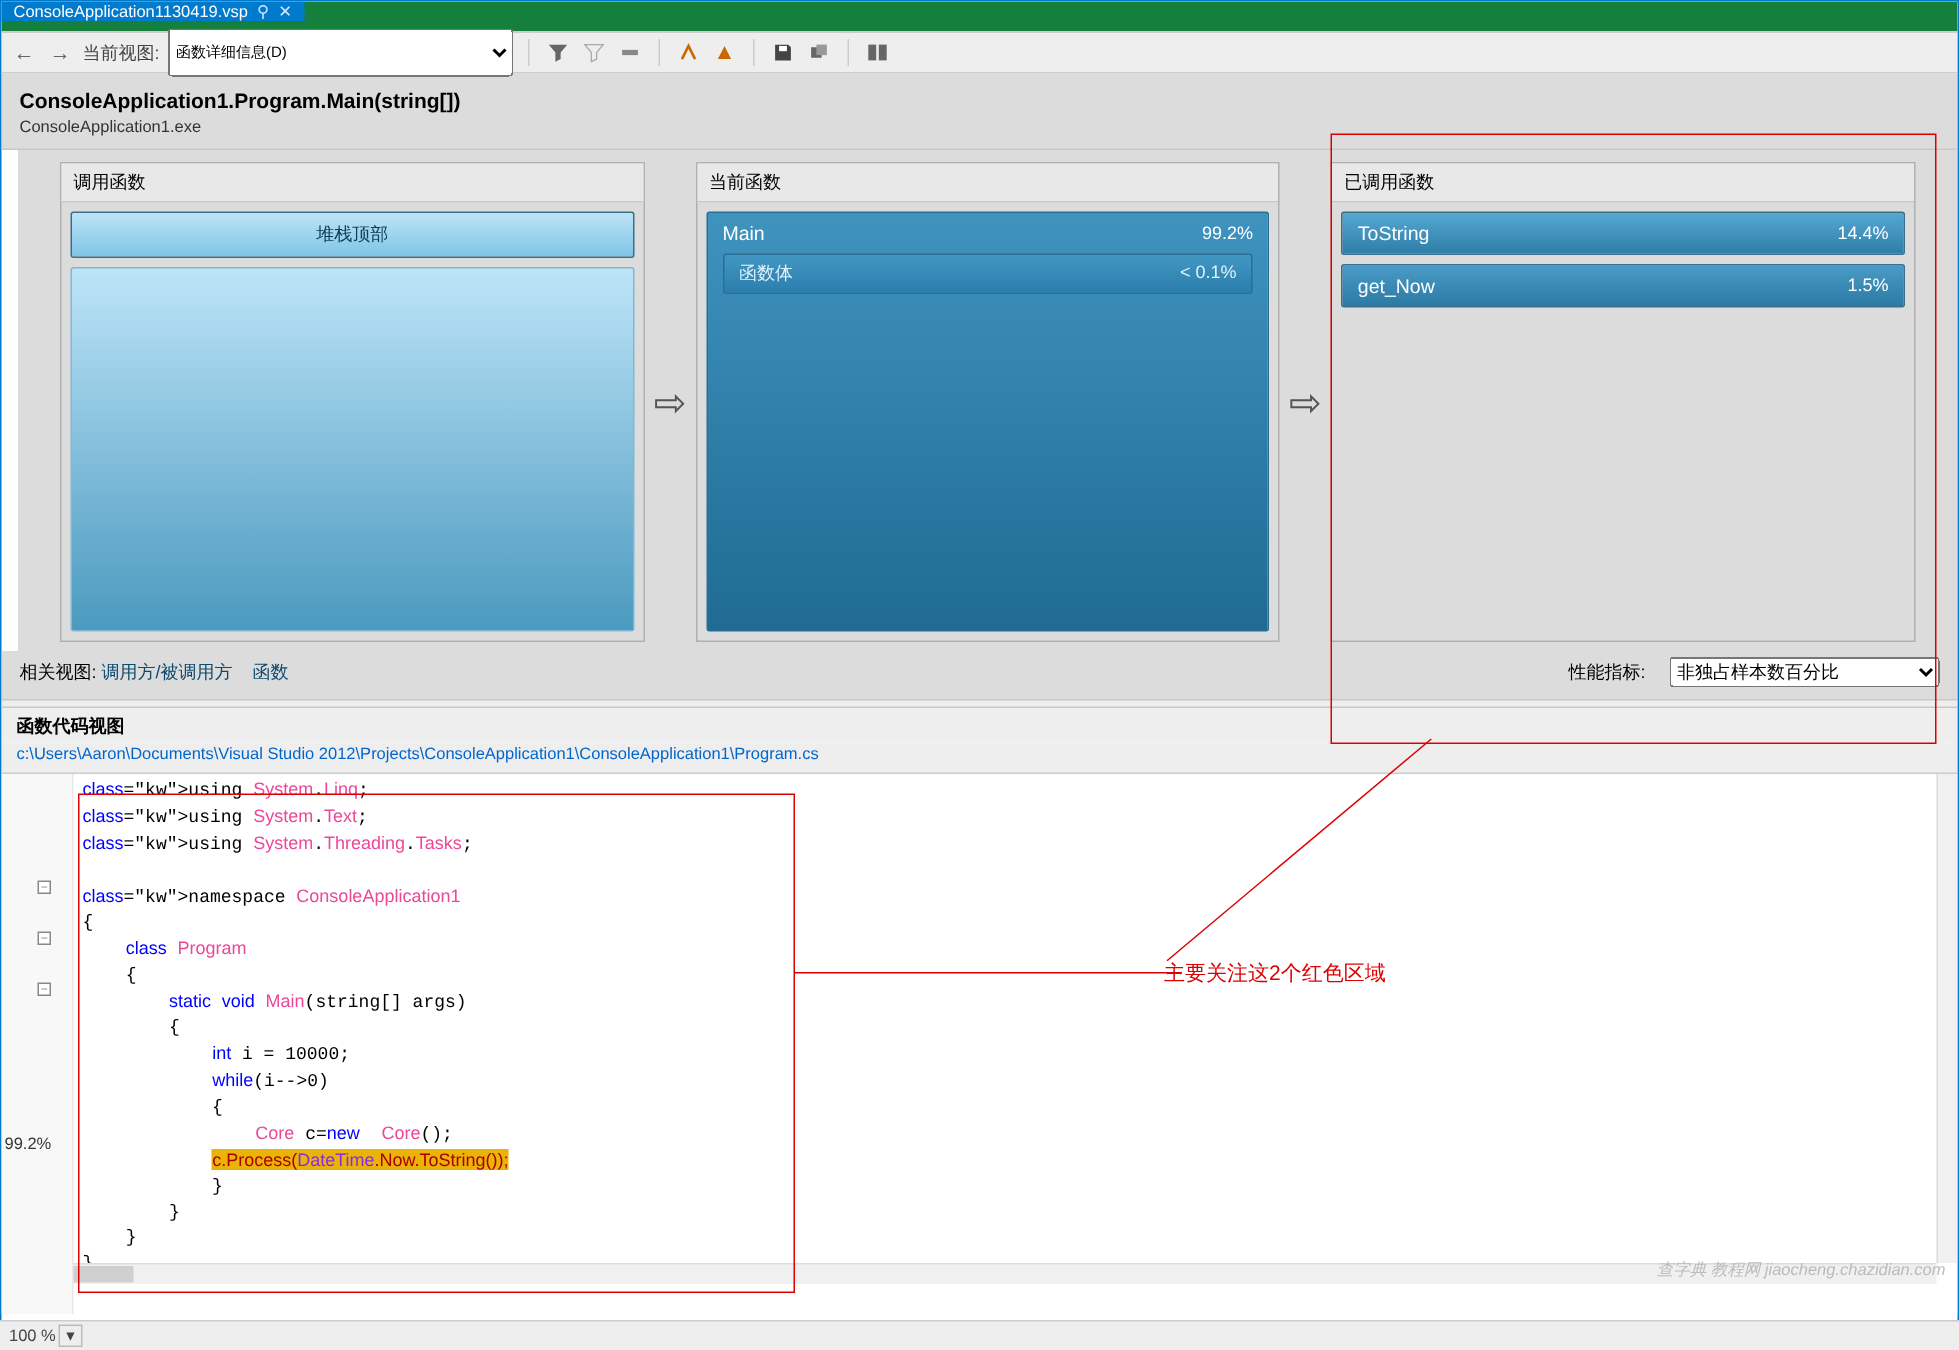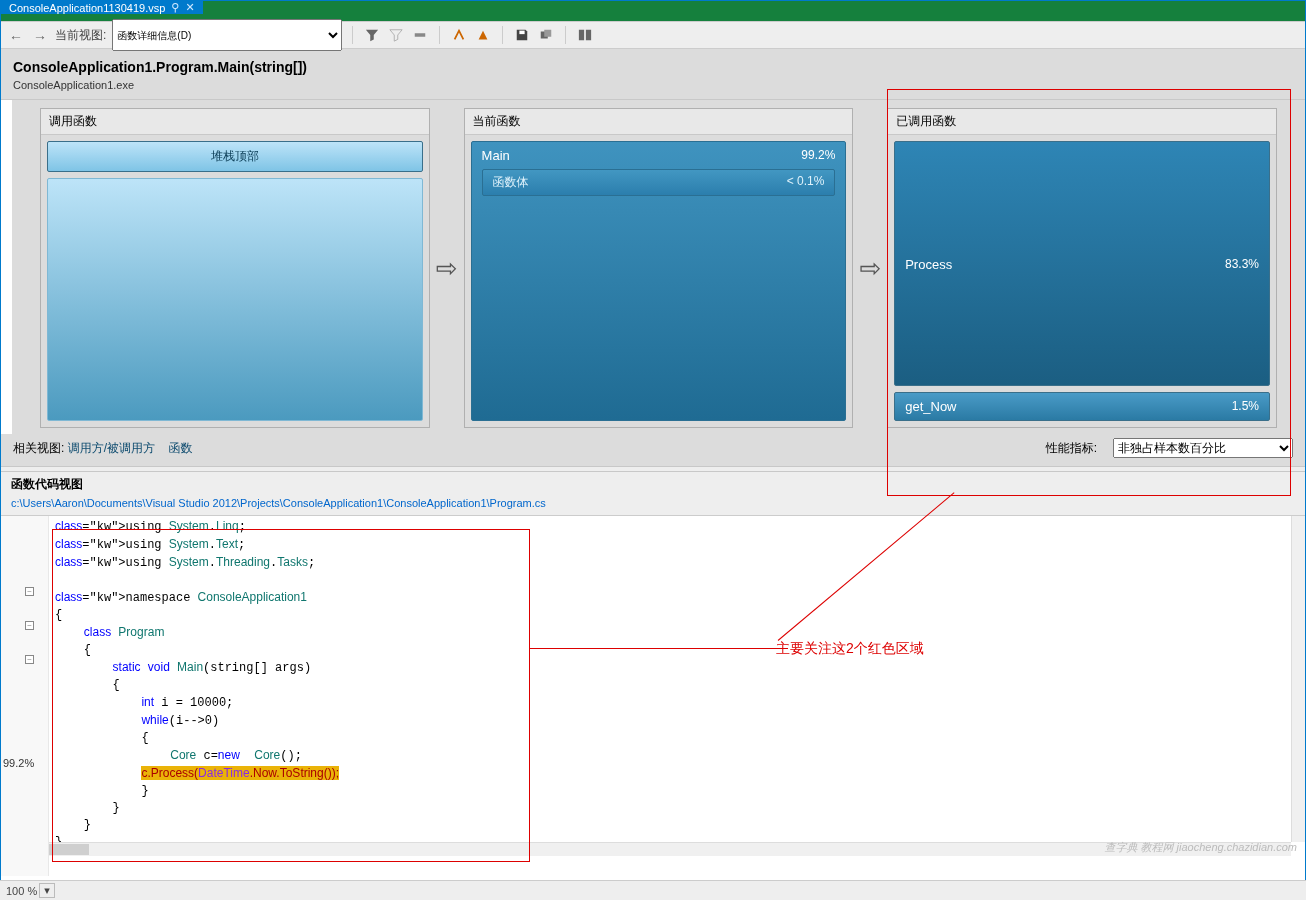"ToString" div.block { html: none -> <div><span>ToString</span><span>14.4%</span></div> }
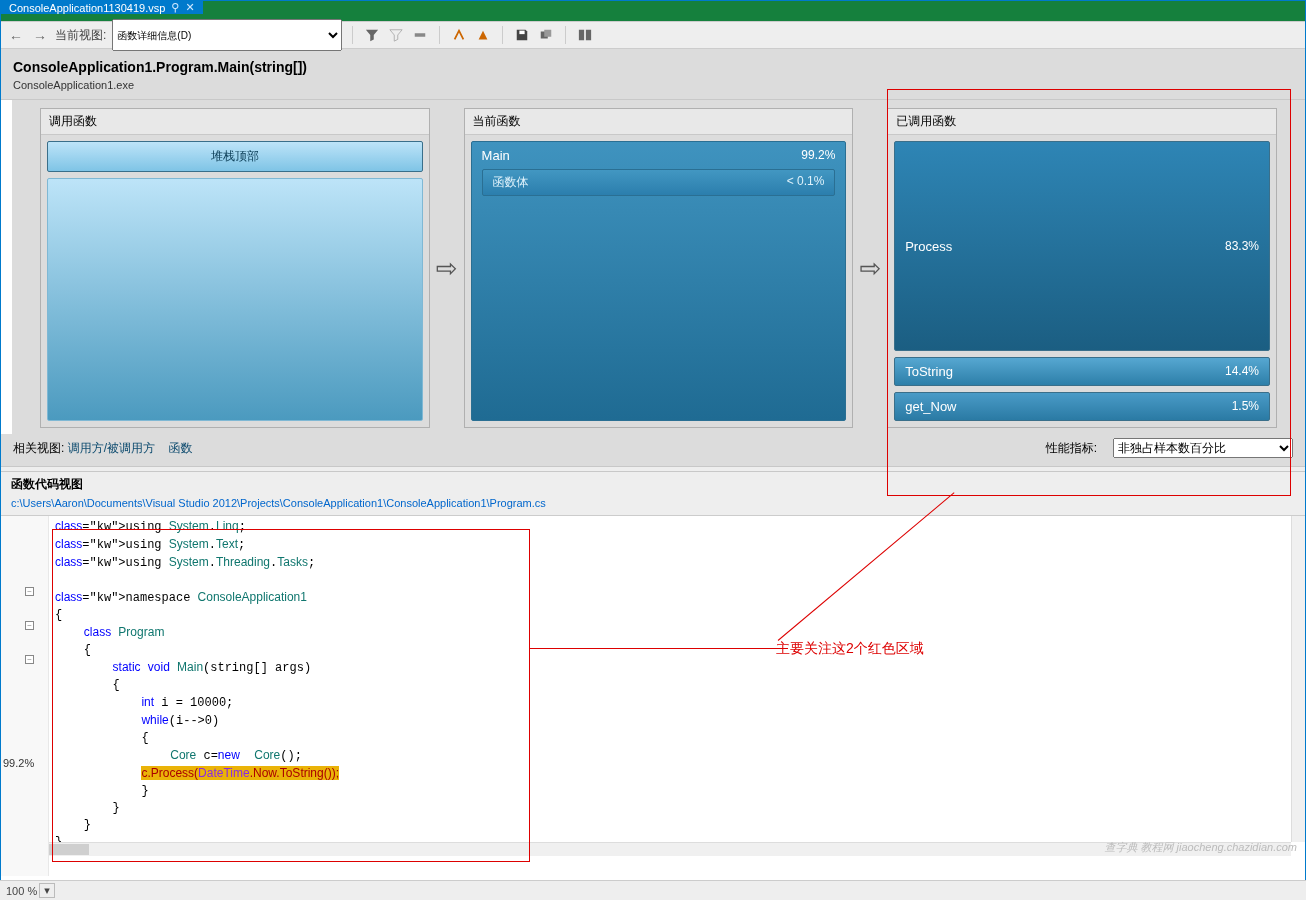"Process" div.block { html: <div> <span>Process</span> <span>83.3%</span> </div> -> none }
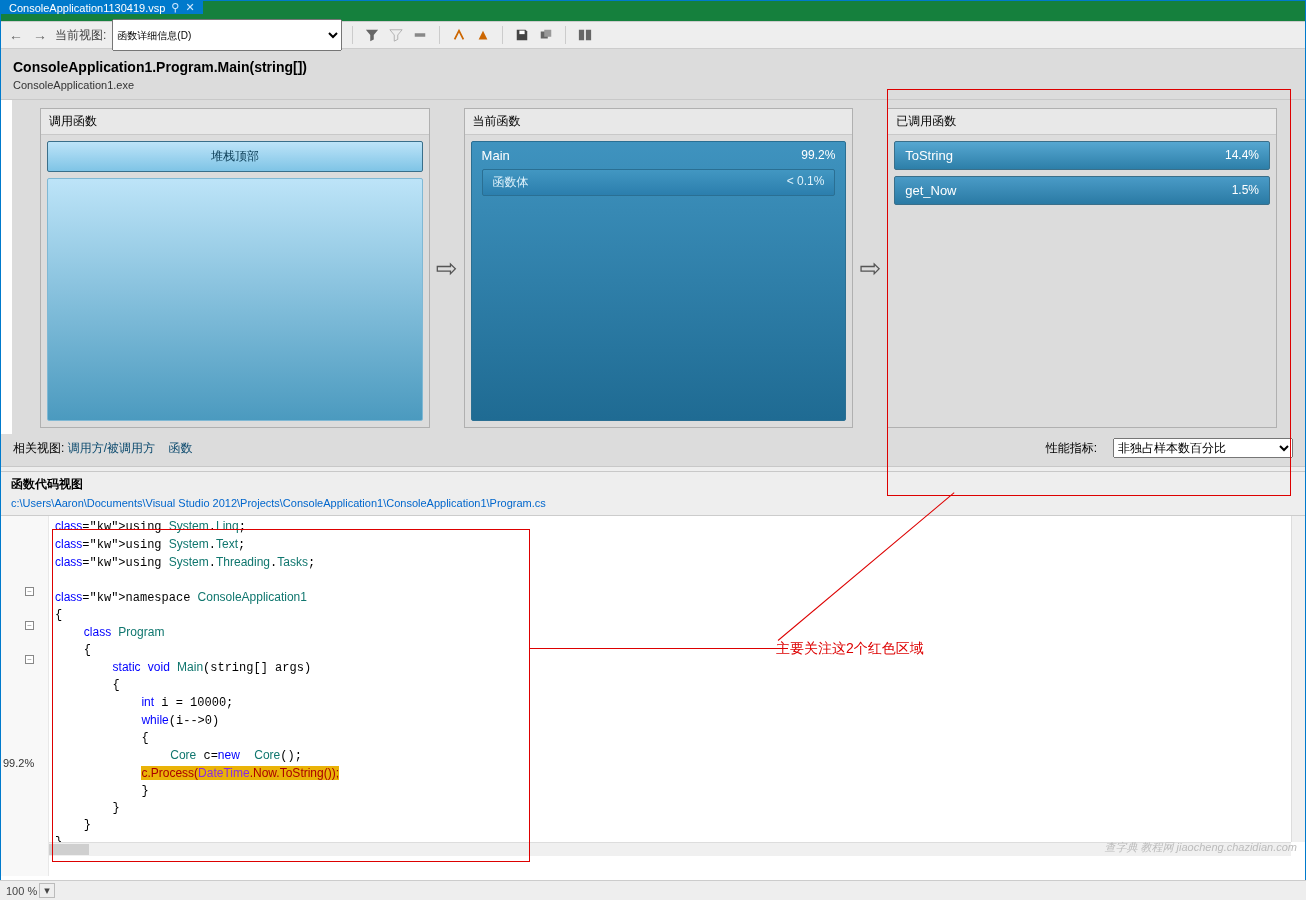"System" .tp { color: #0f766e -> #ec4899 }
